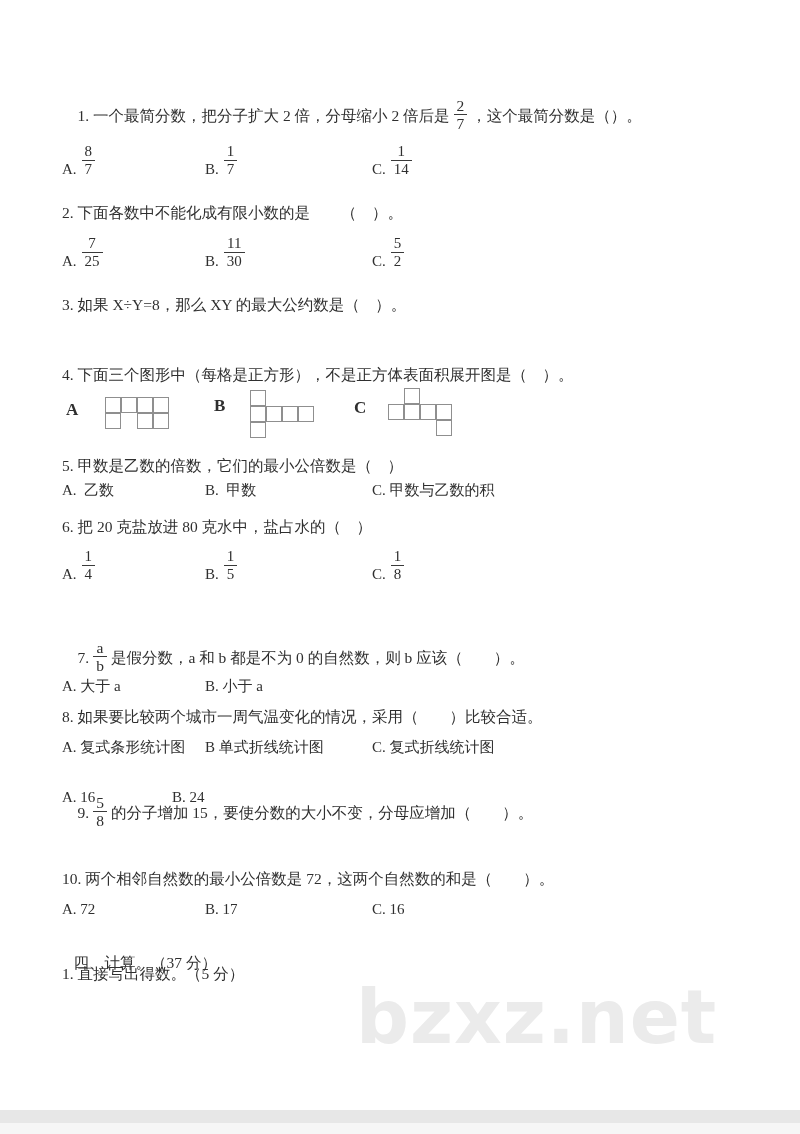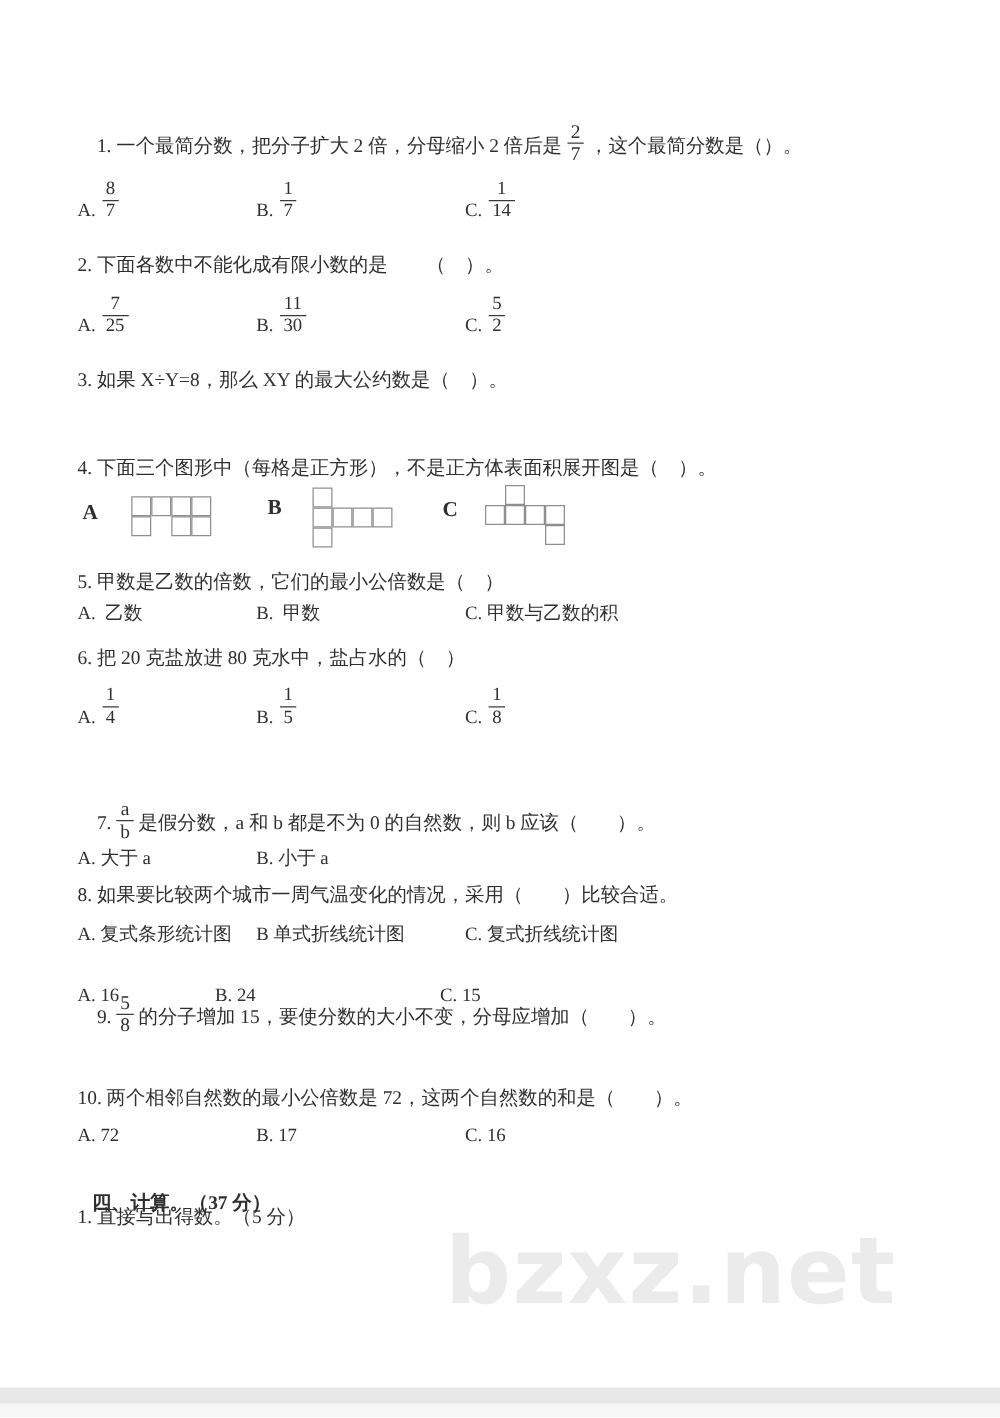"C. 15" span.opt { html: <span>C. 15</span> -> none }
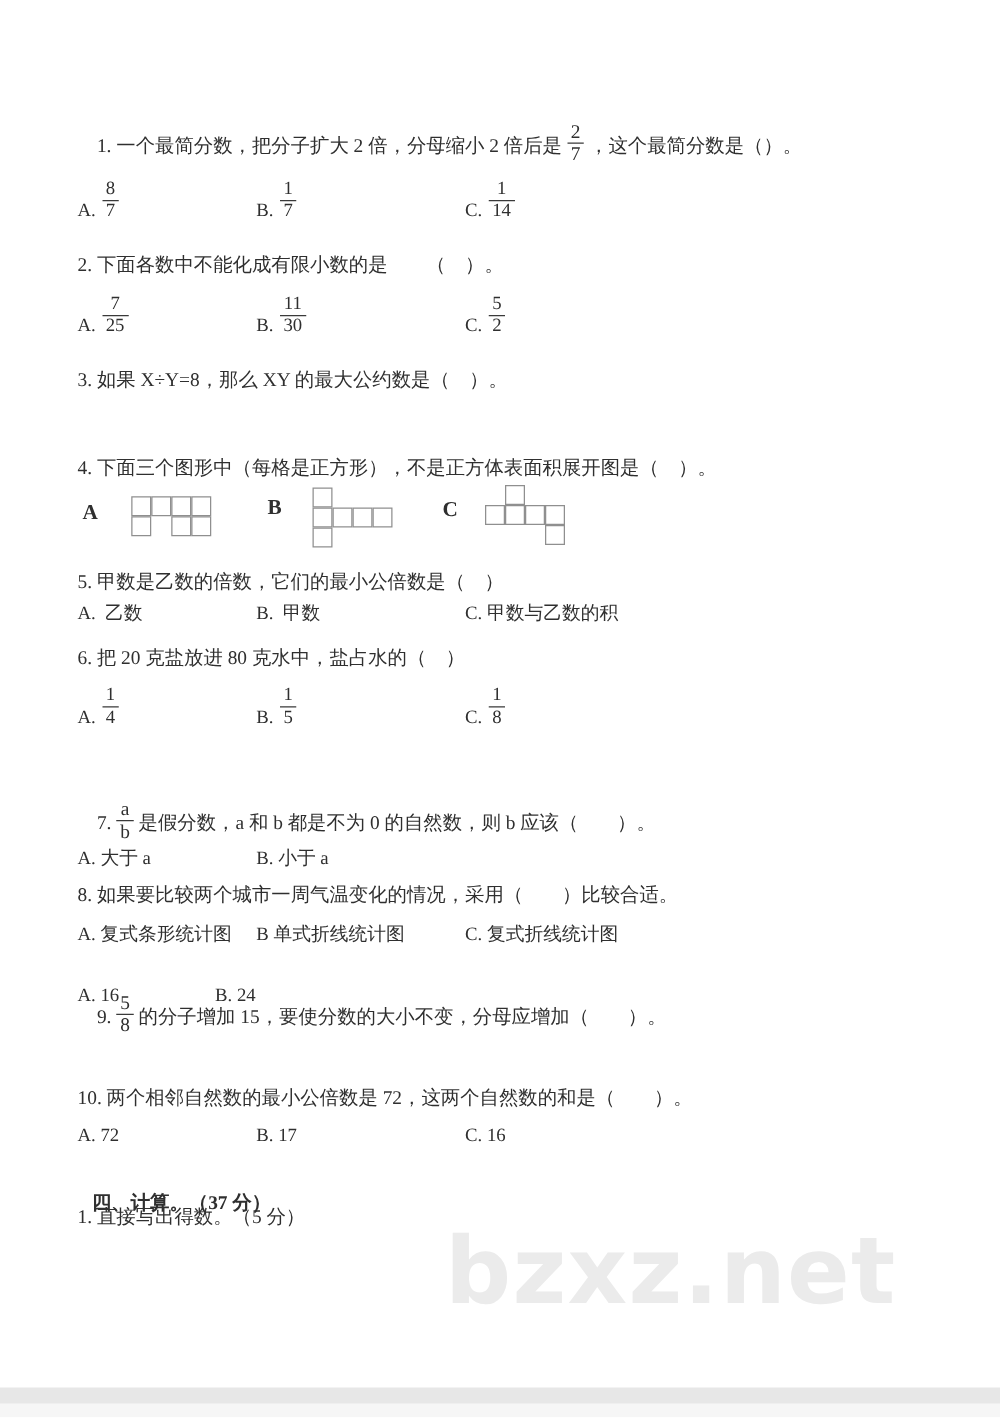"四、计算。" .sec-title { font-weight: bold -> normal }
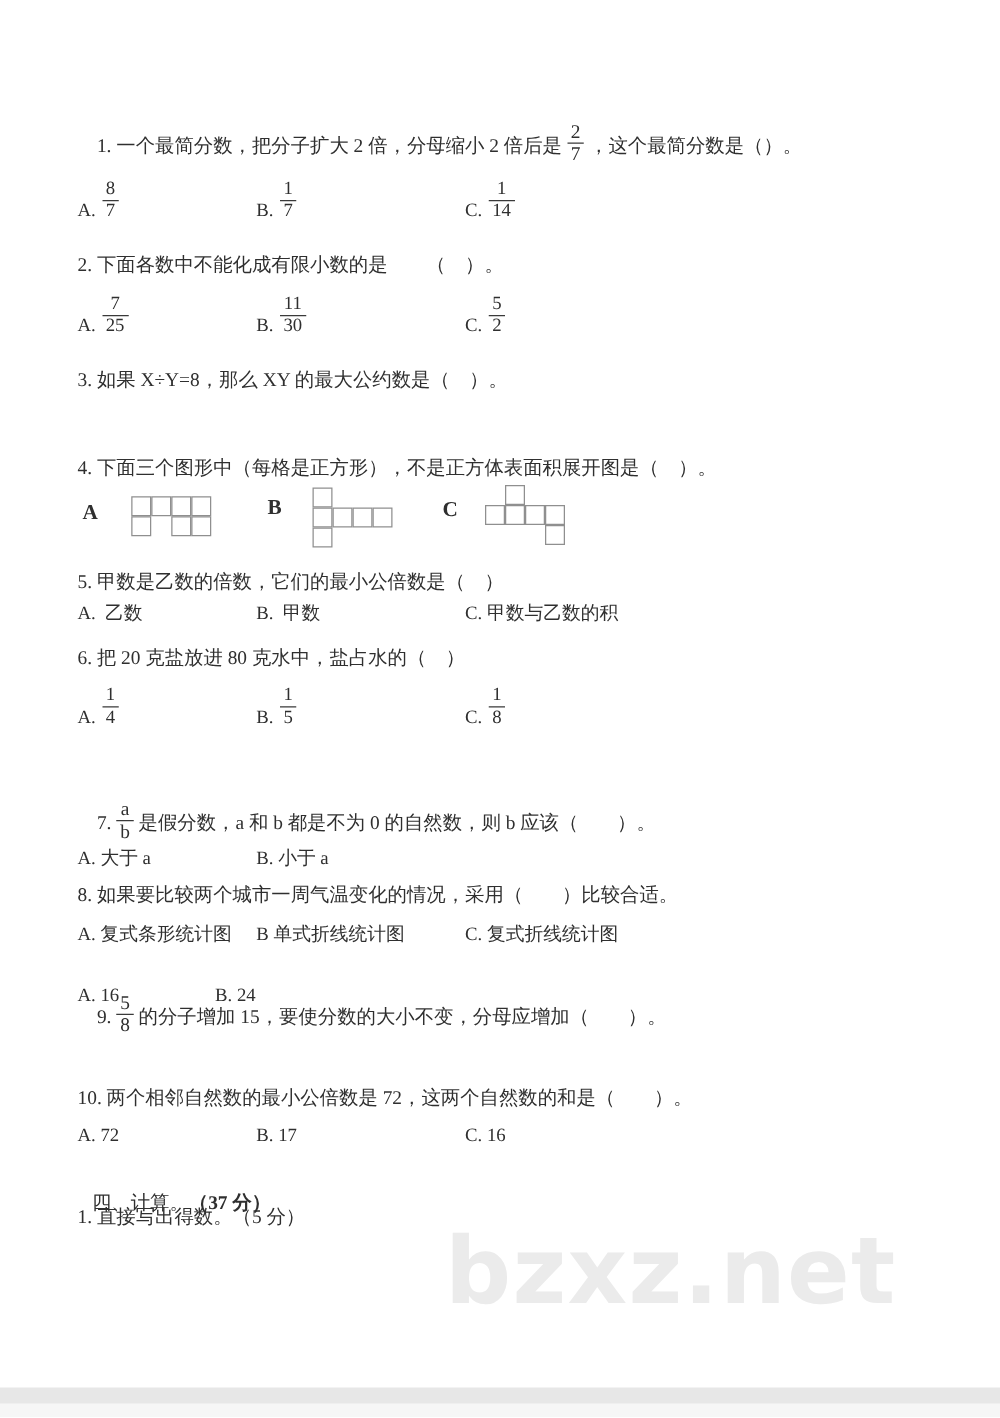"（37 分）" .sec-rest { font-weight: bold -> normal }
